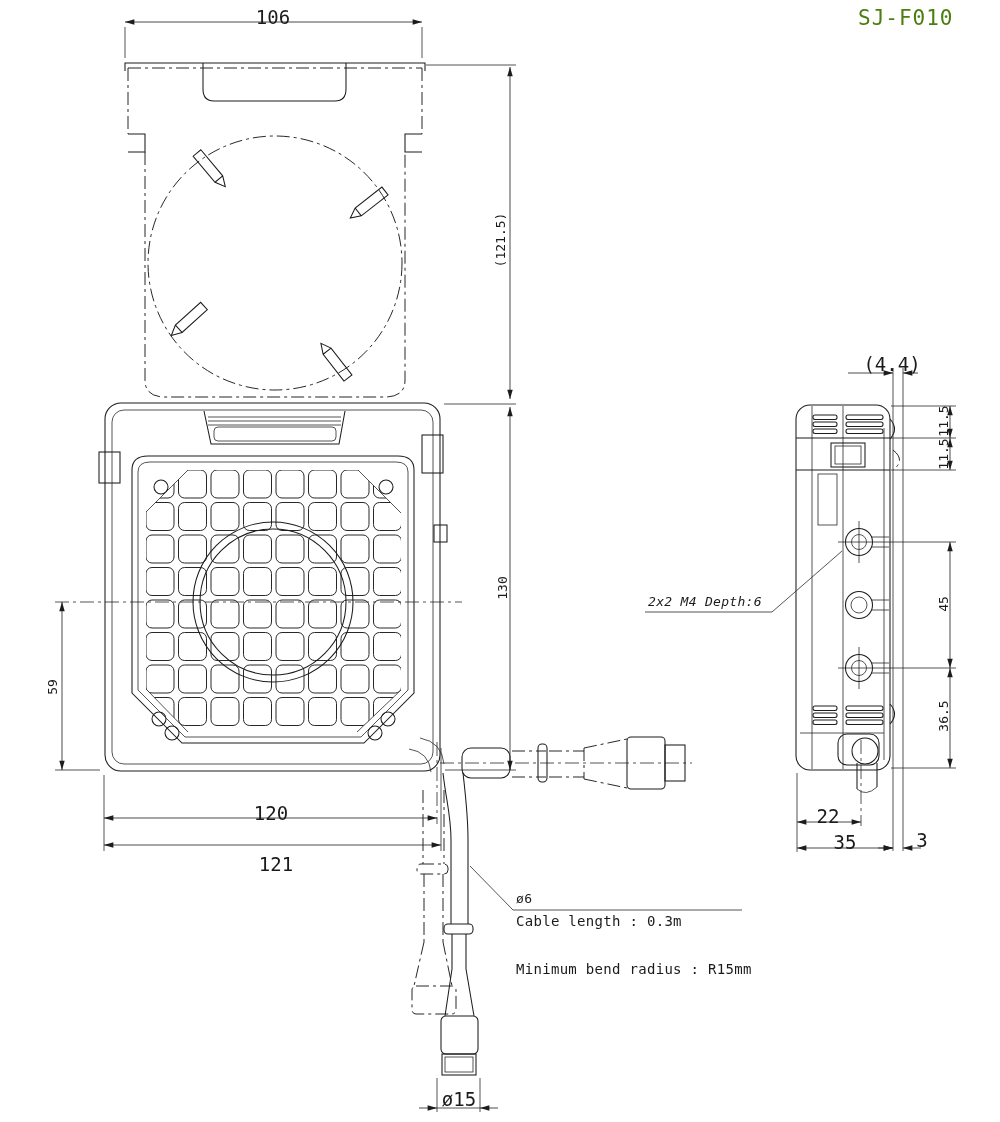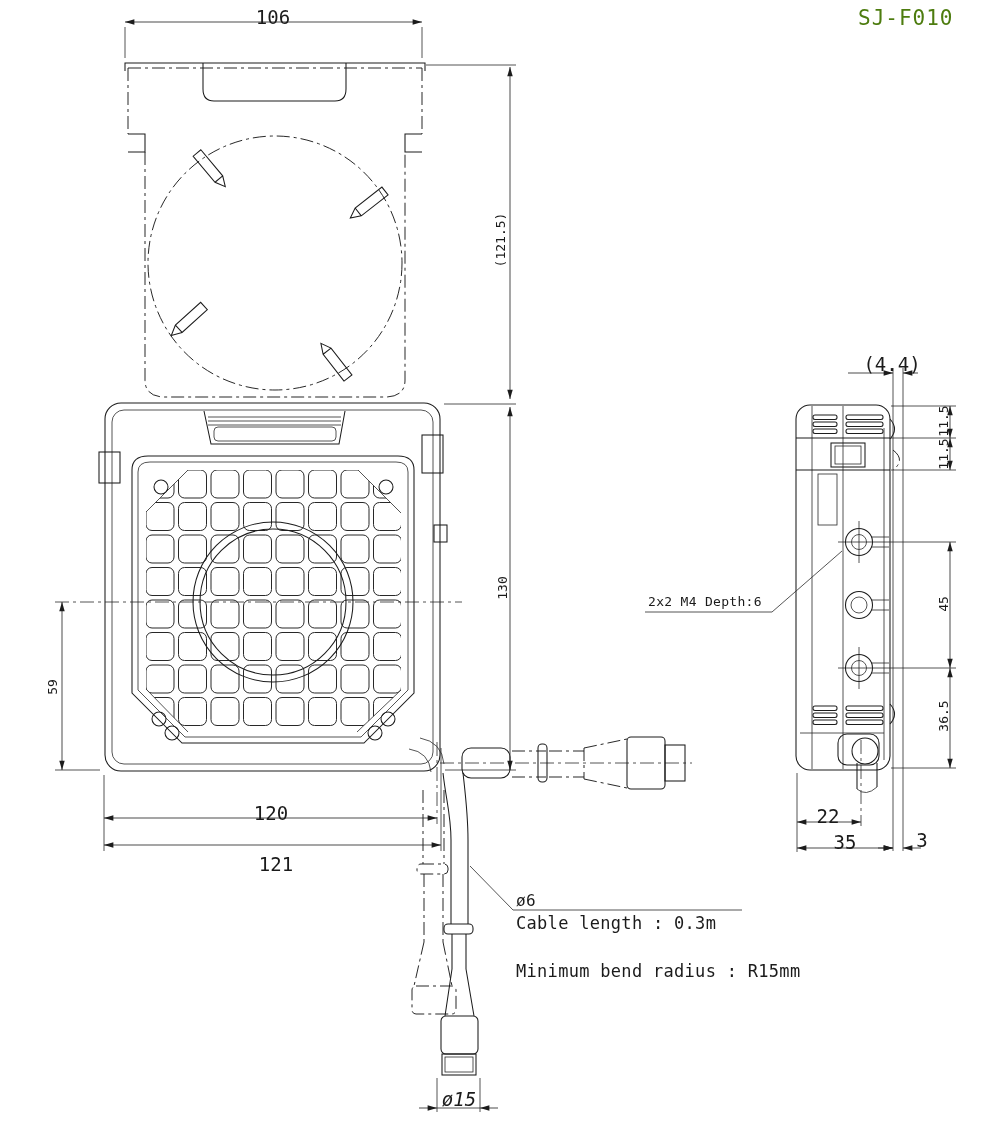"2x2 M4 Depth:6" div.ll { font-style: none -> italic }
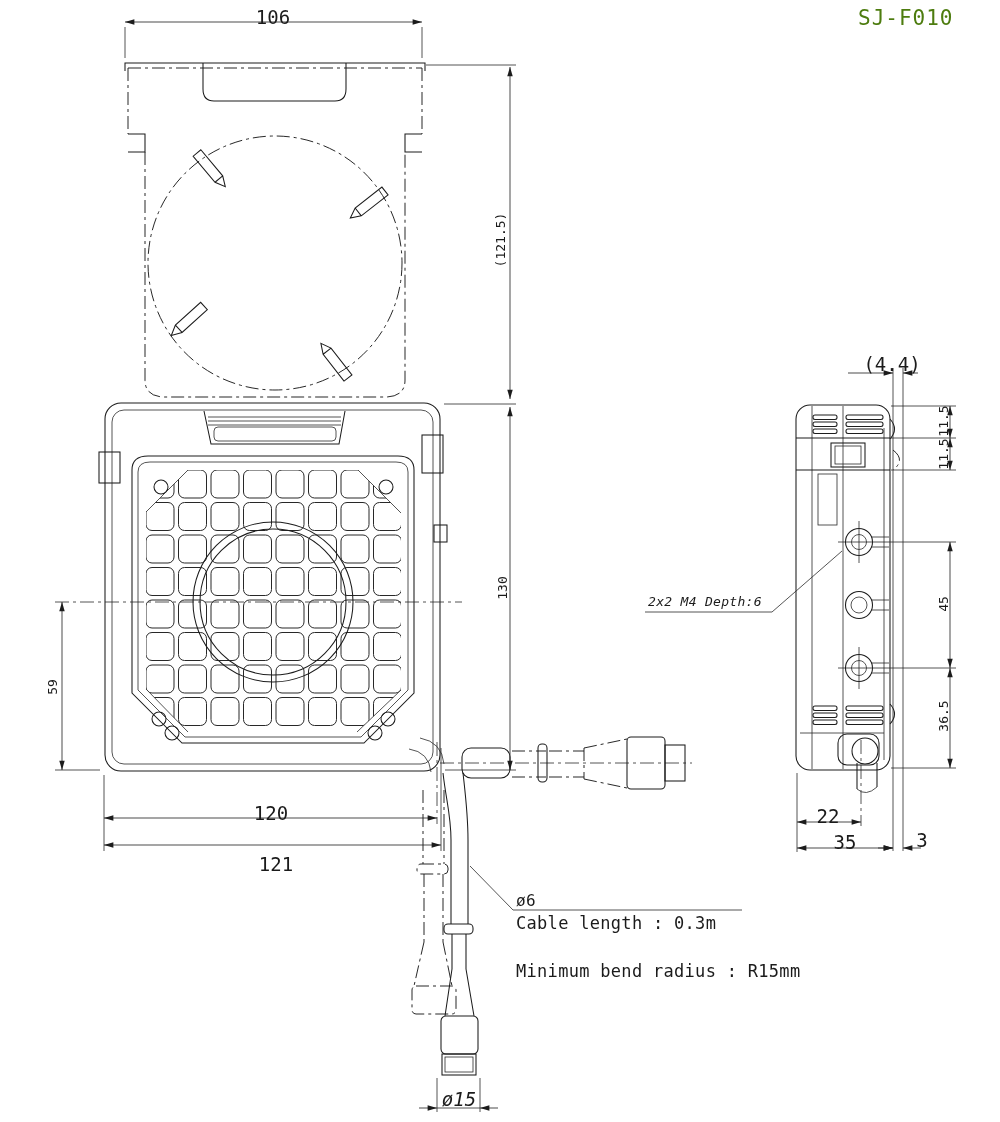"ø6" div.ll { font-size: 16px -> 13px }
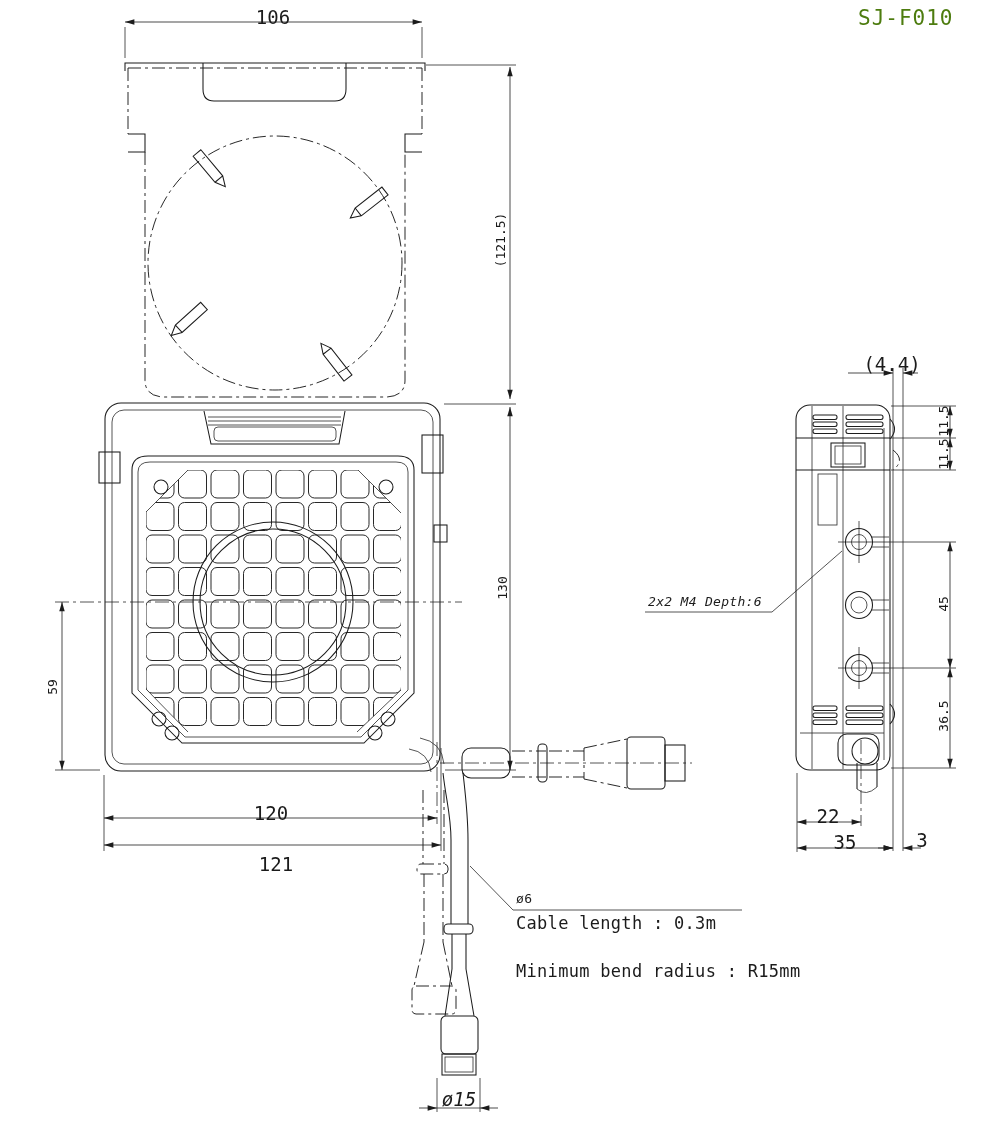"Cable length : 0.3m" .ll { font-size: 17px -> 14px }
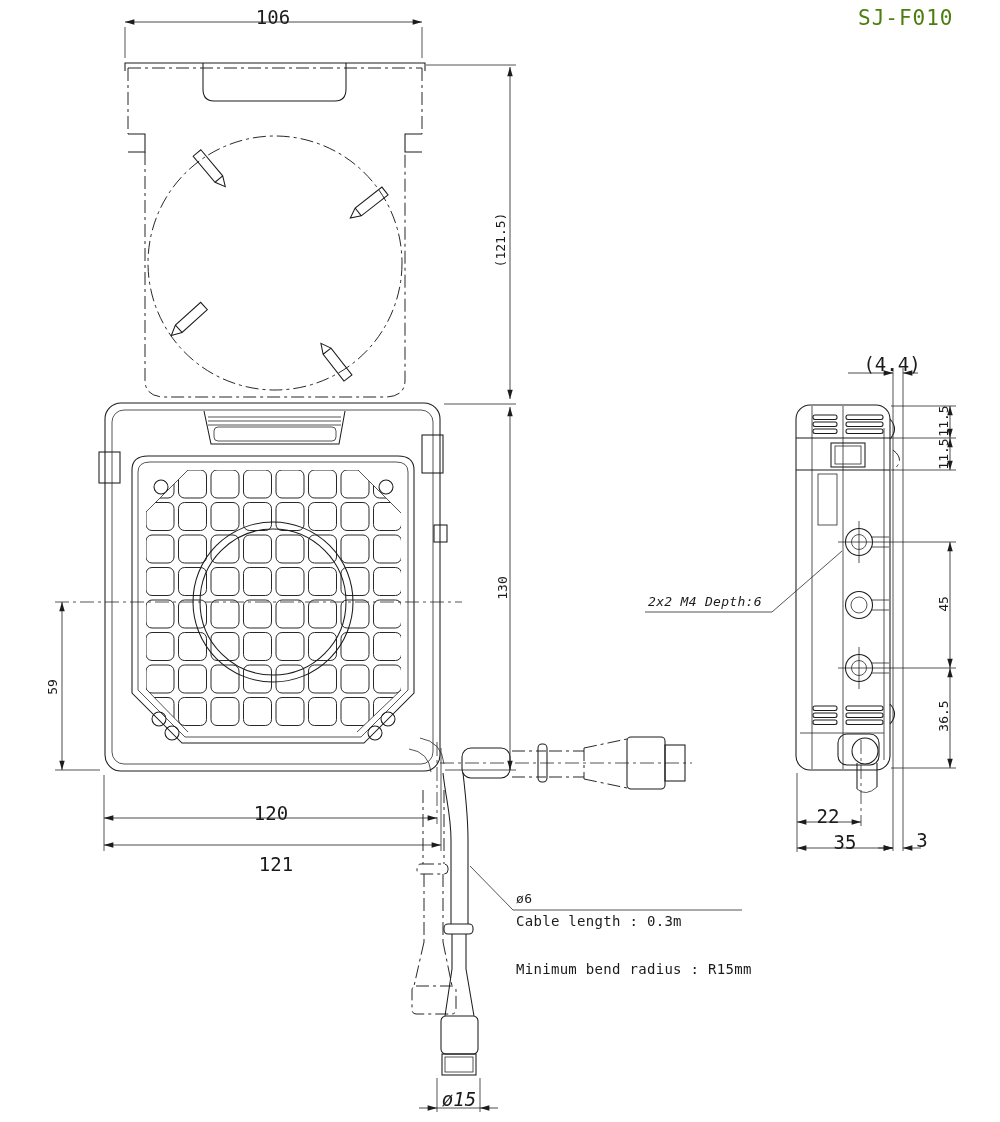"ø15" div.hl { font-style: italic -> none }
